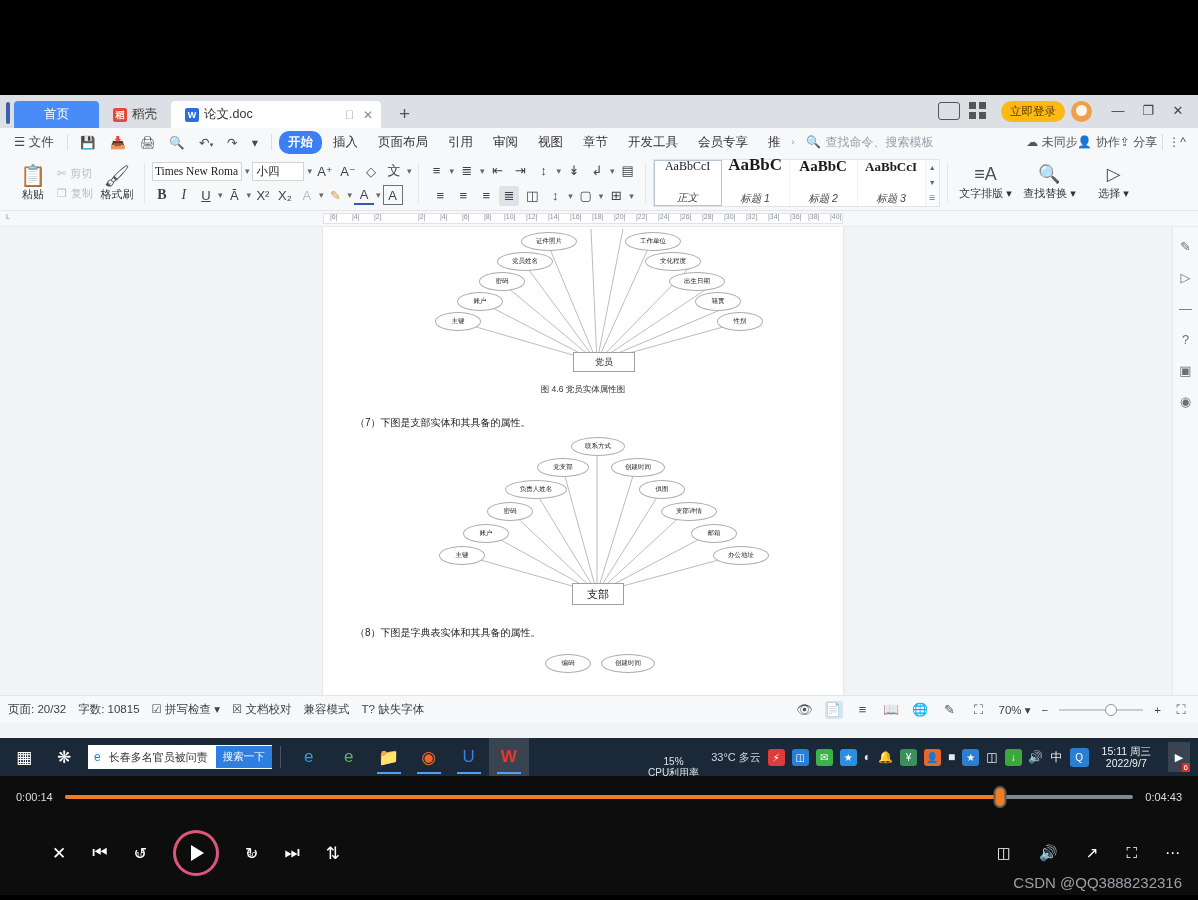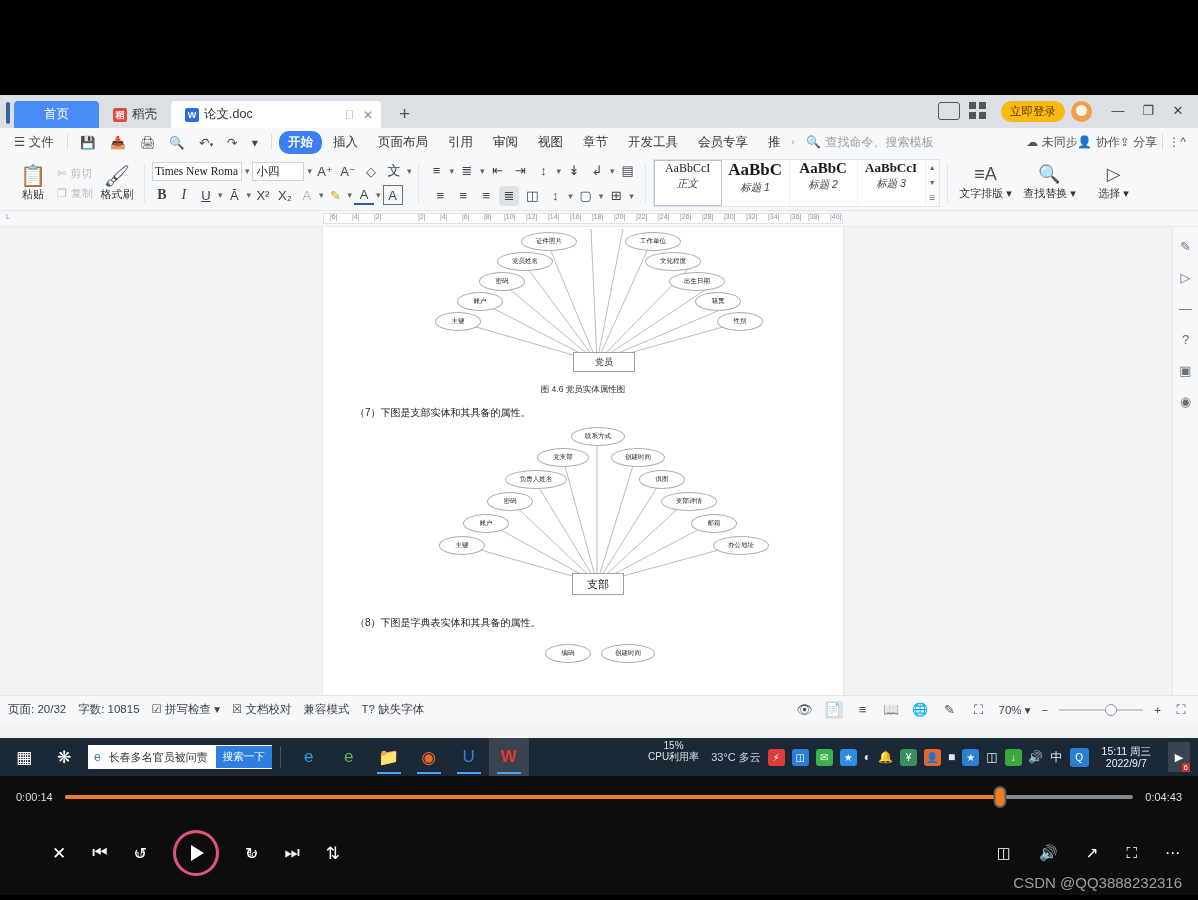"AaBbCcI" .stl { gap: 1px -> 17px; justify-content: flex-start -> flex-end }
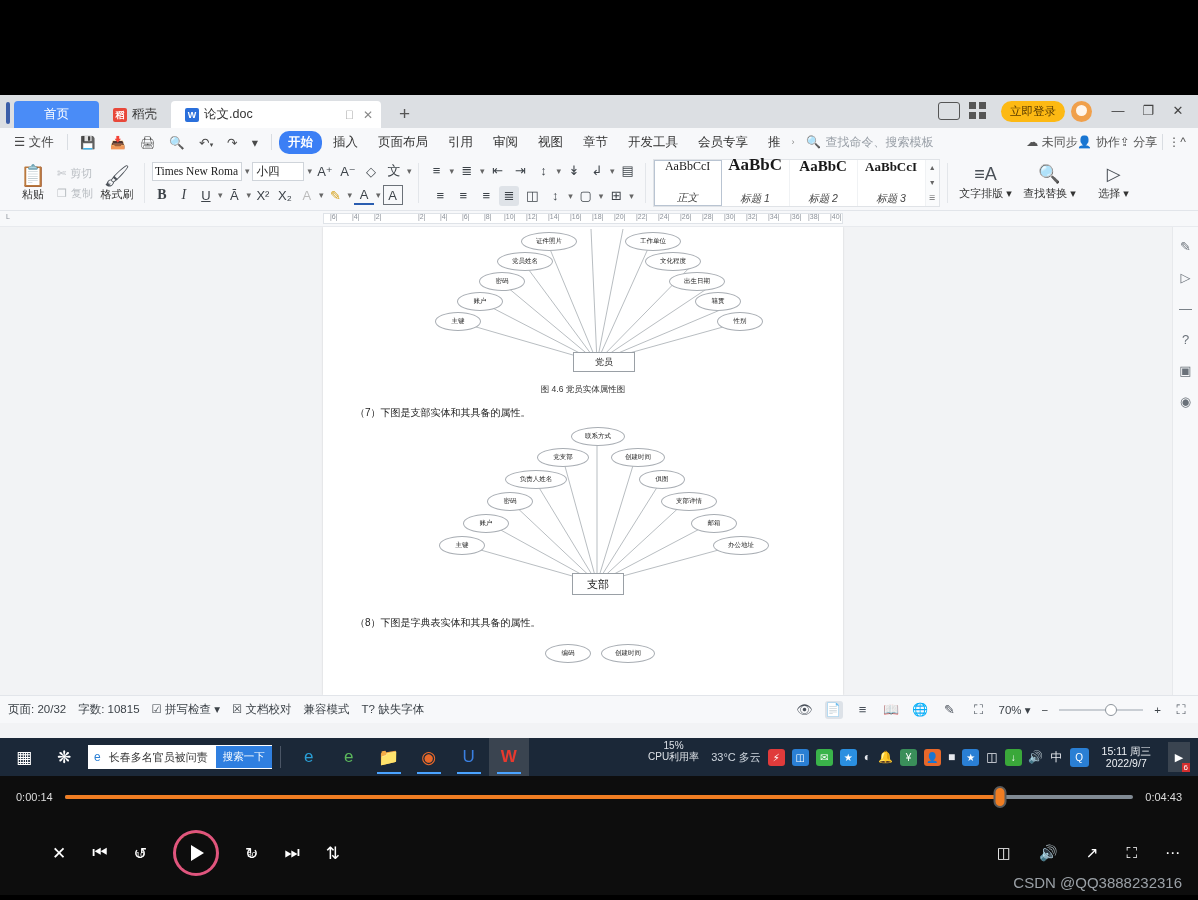"（7）下图是支部实体和其具备的属性。" div.bodytext { margin-top: 10px -> 20px }
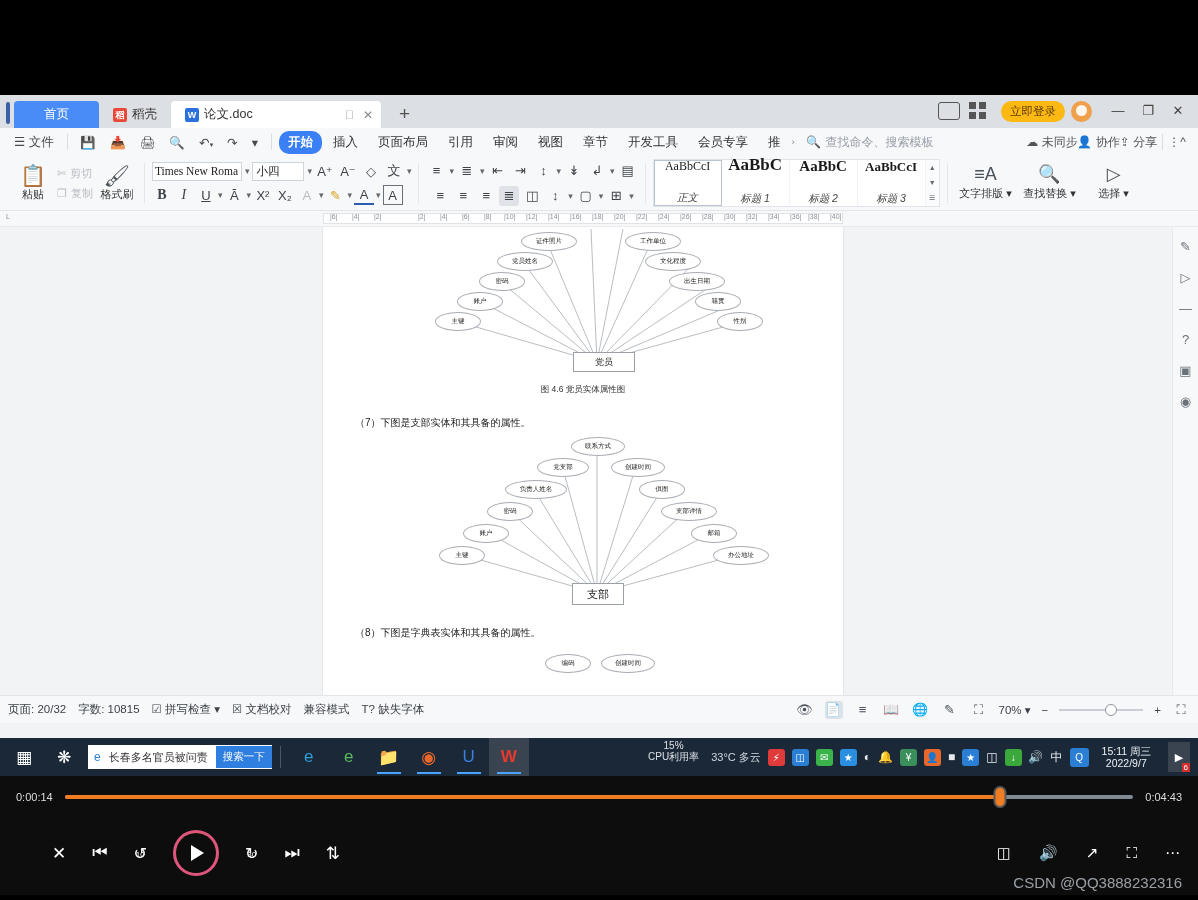"15%" .cpuover { top: 2px -> 18px }
